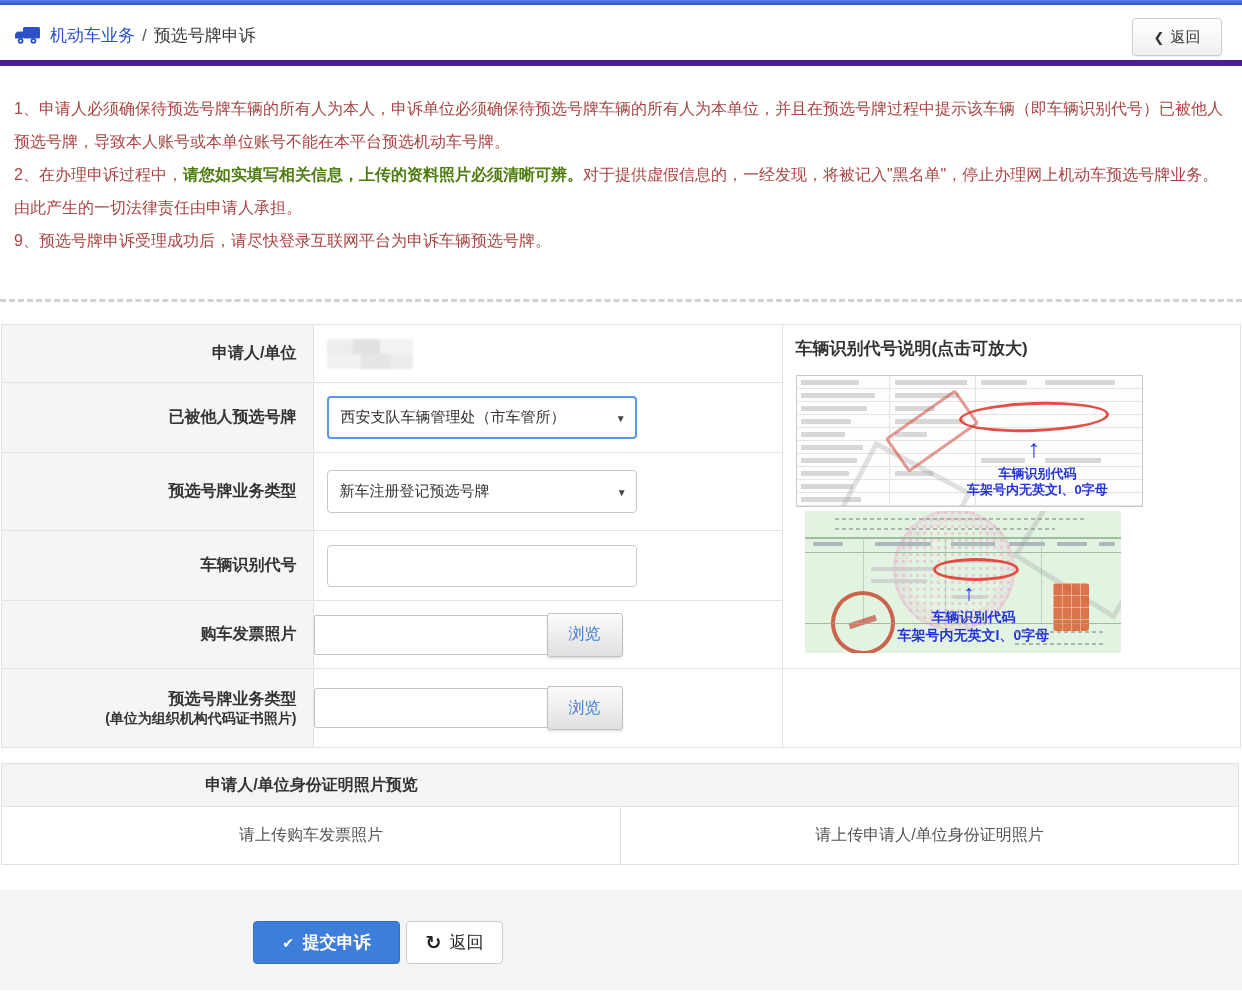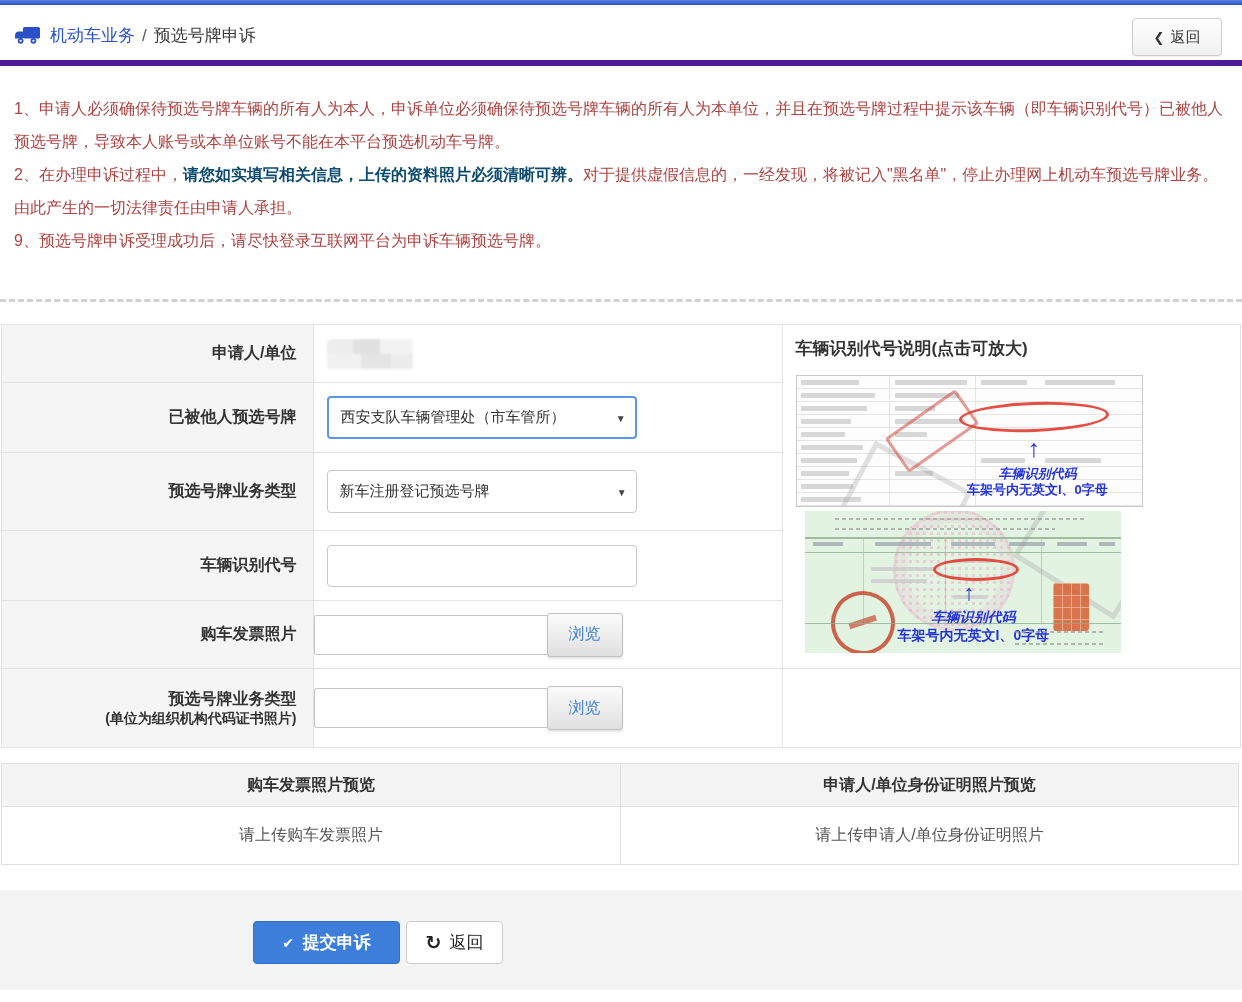"请您如实填写相关信息，上传的资料照片必须清晰可辨。" .hl { color: #0c4a6e -> #4d7c0f }
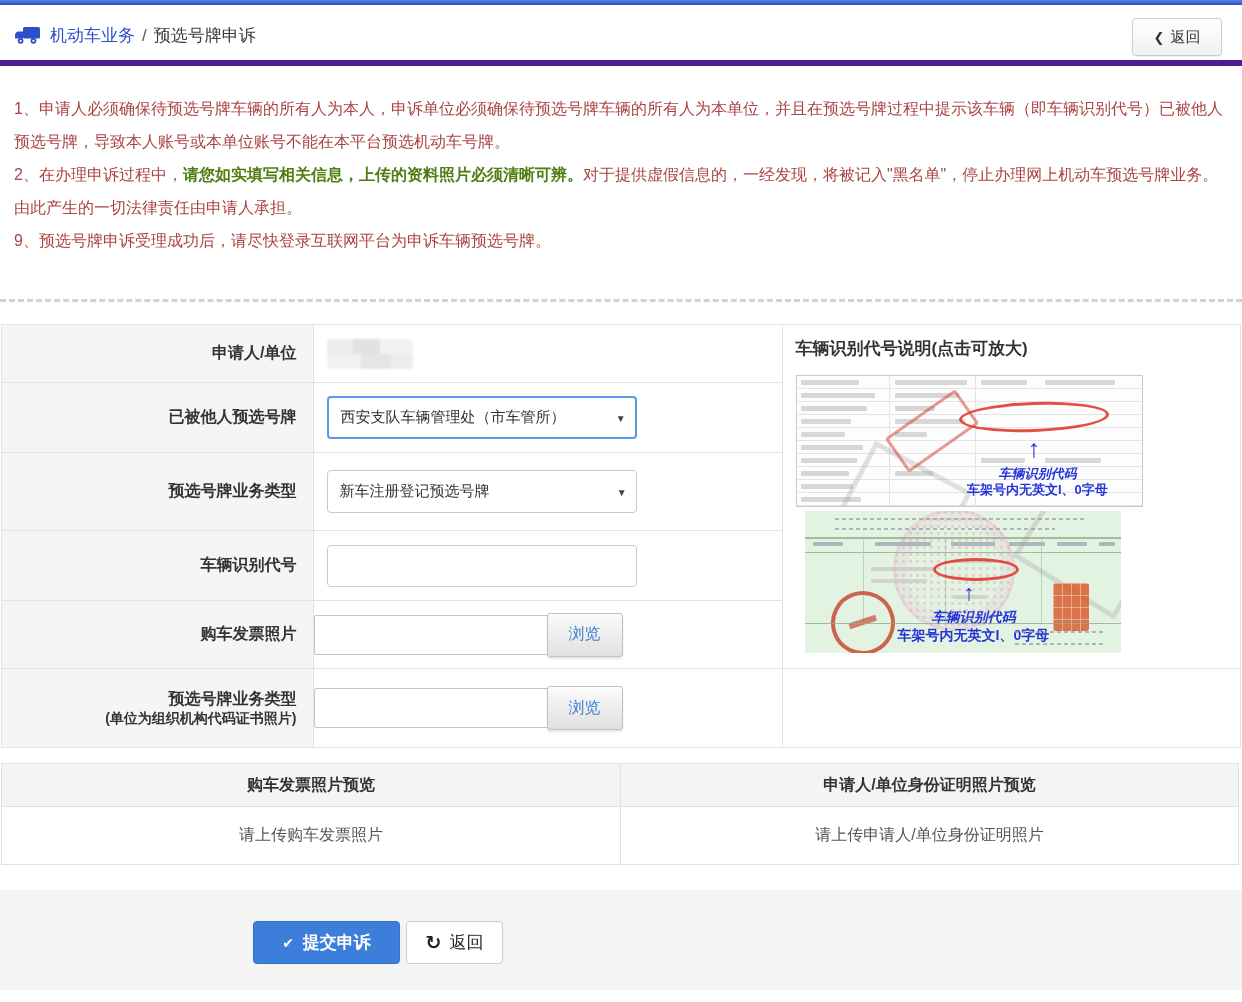"车辆识别代码" .callout .l1 { font-style: italic -> none }
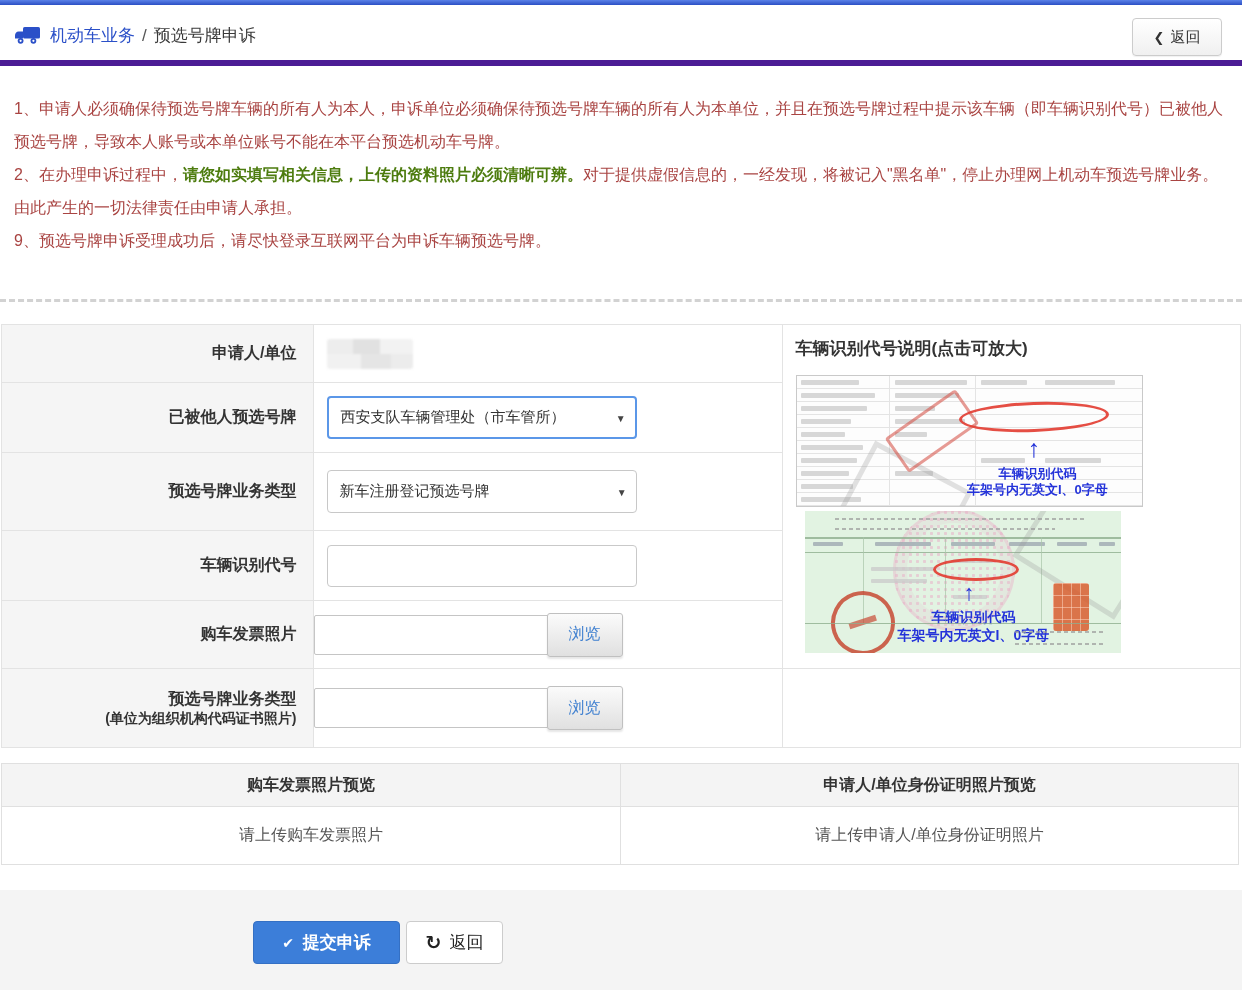"购车发票照片预览" div.pcell { html: <div>购车发票照片预览</div> -> none }
